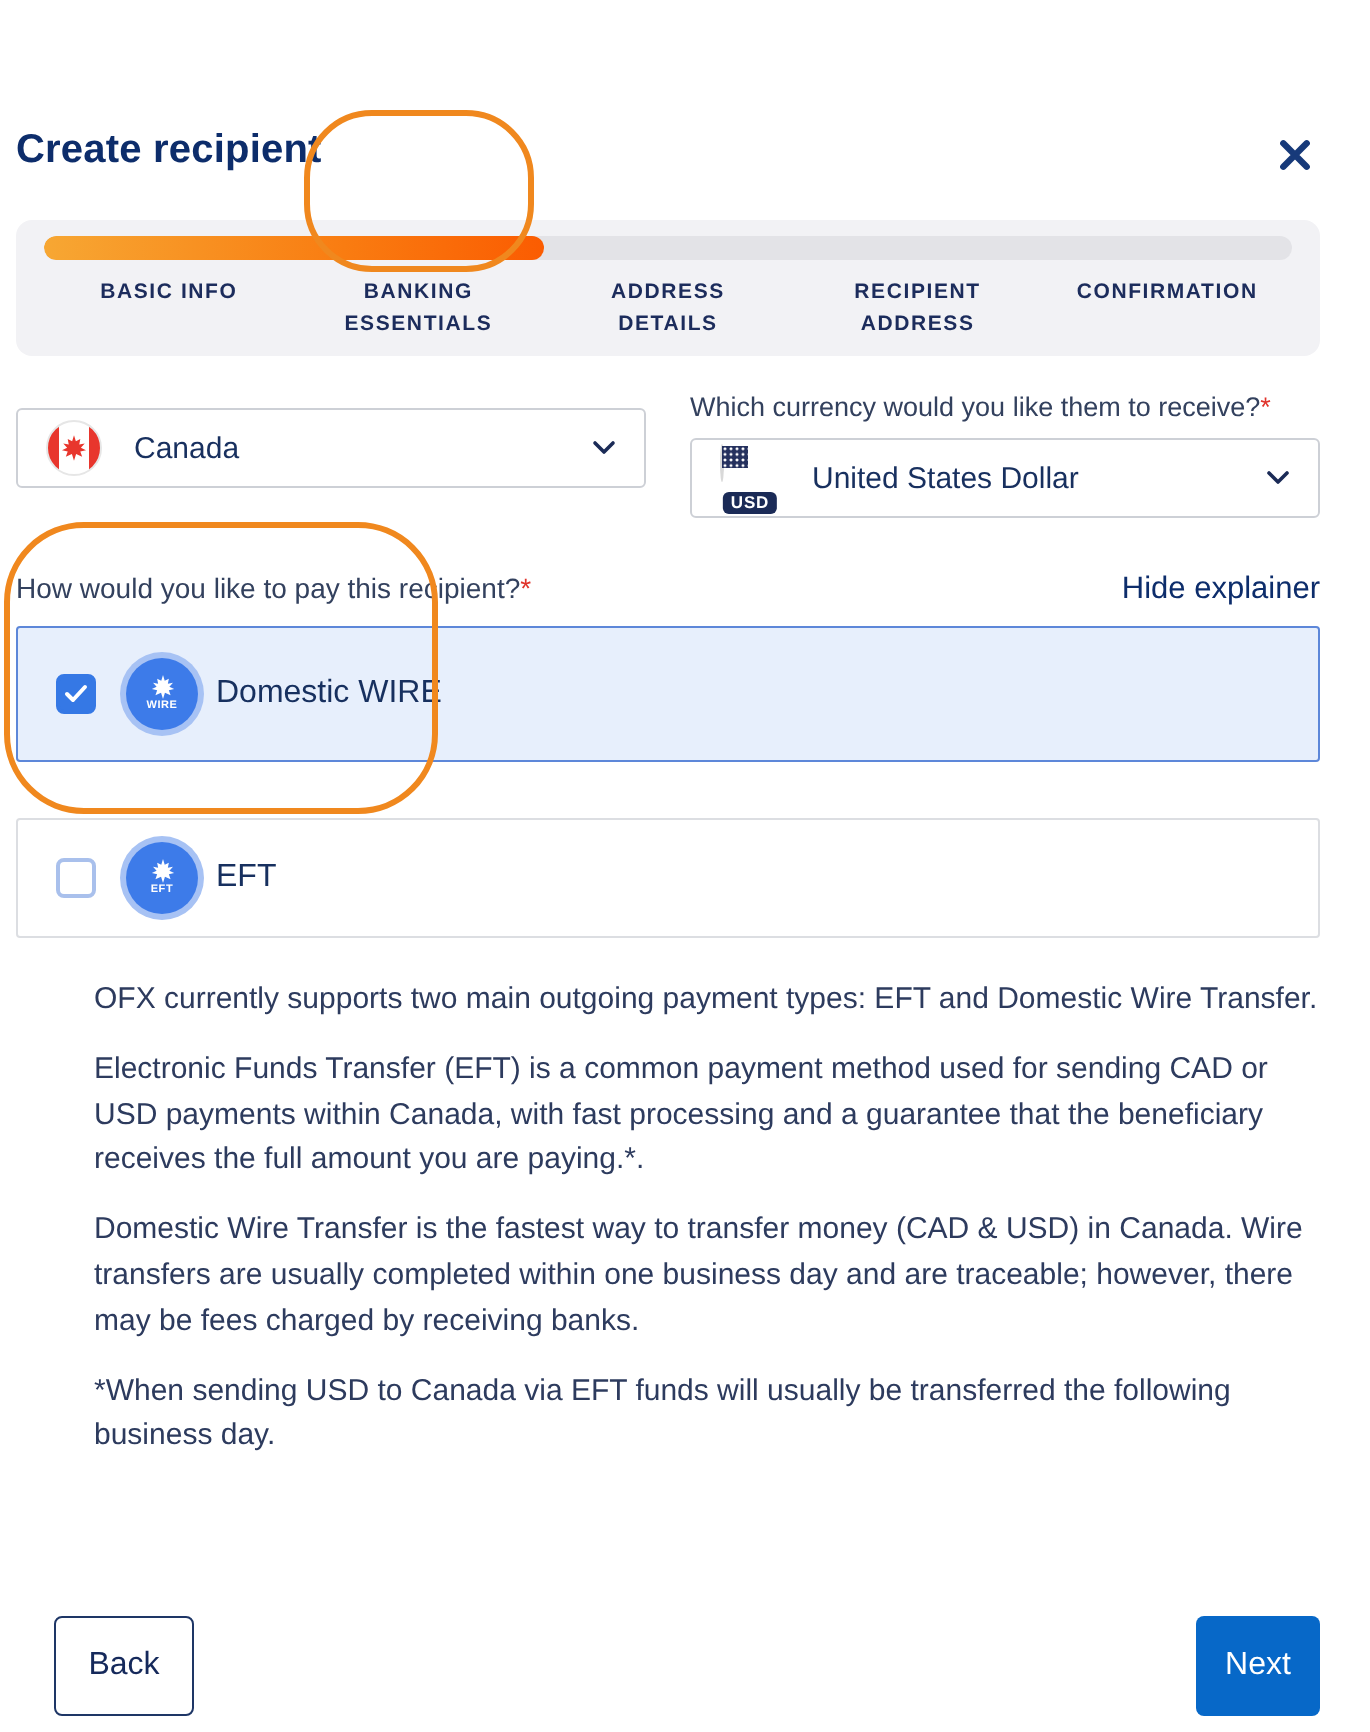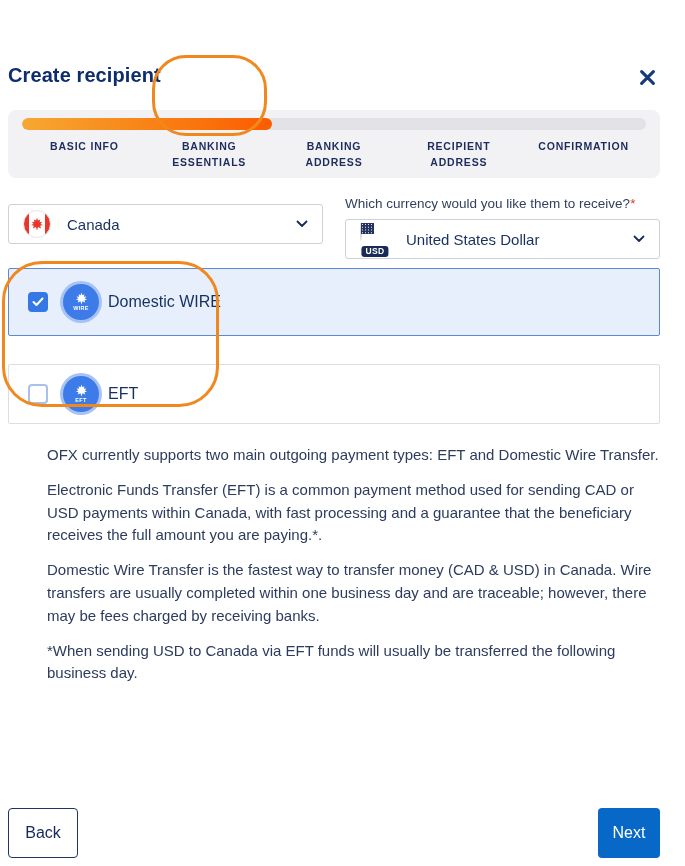"BANKING ADDRESS" div.step { text: BANKING ADDRESS -> ADDRESS DETAILS }
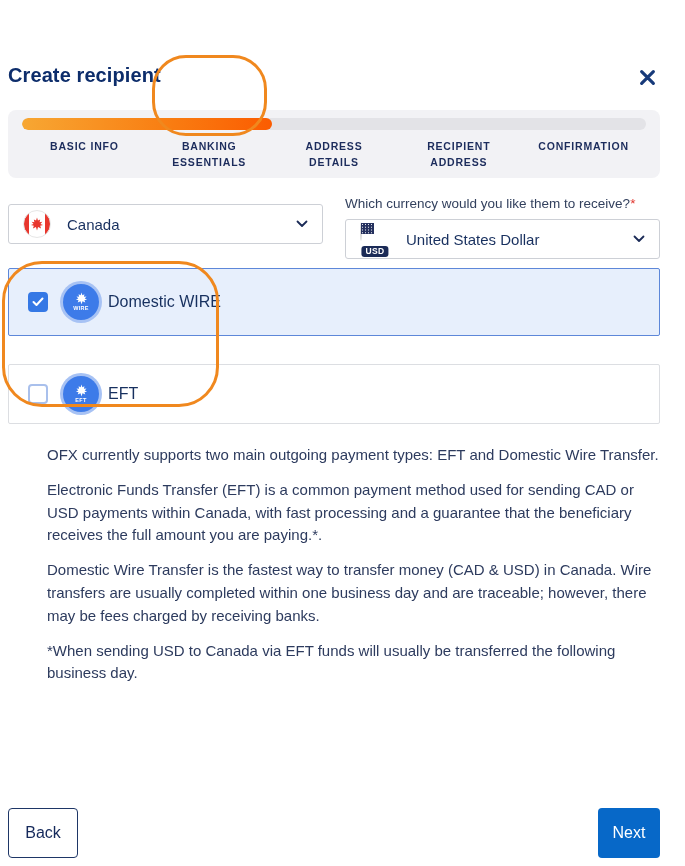"How would you like to" div.pay-head { html: none -> <div> <div><span>How would you like to pay this recipient?</span><span>*</span></div> <button>Hide explainer</button> </div> }
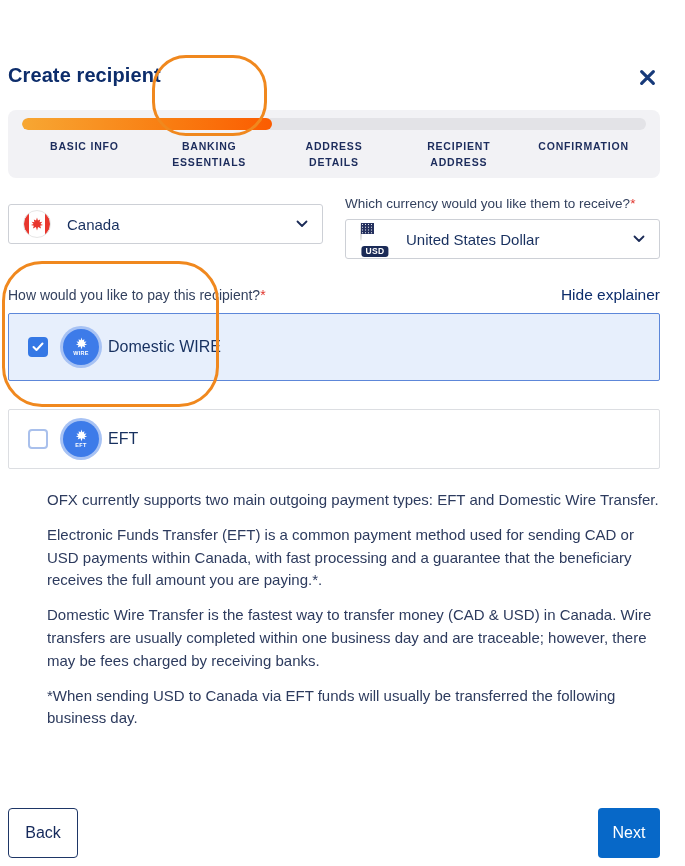"Back" .back-btn { margin-left: none -> 19px }
